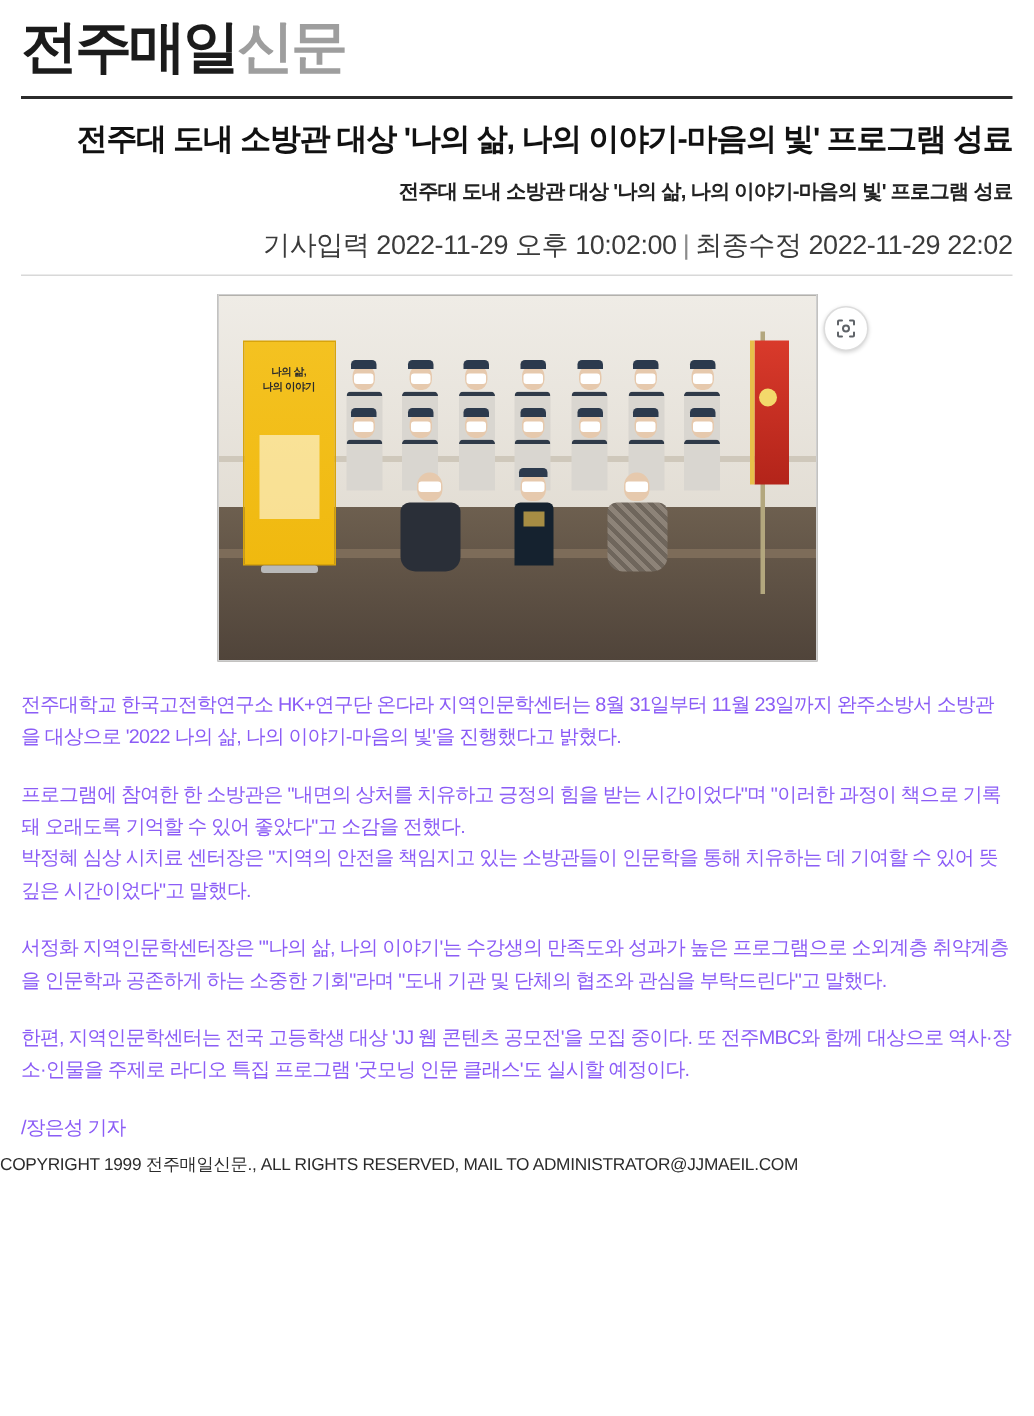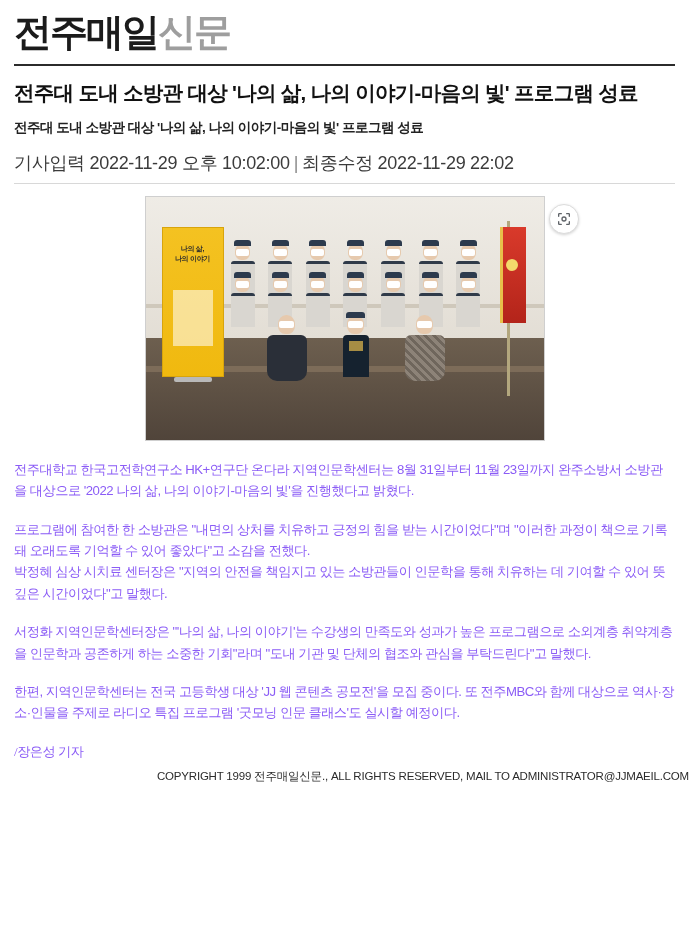"전주대 도내 소방관 대상 '나의" .headline-wrap { text-align: none -> right }
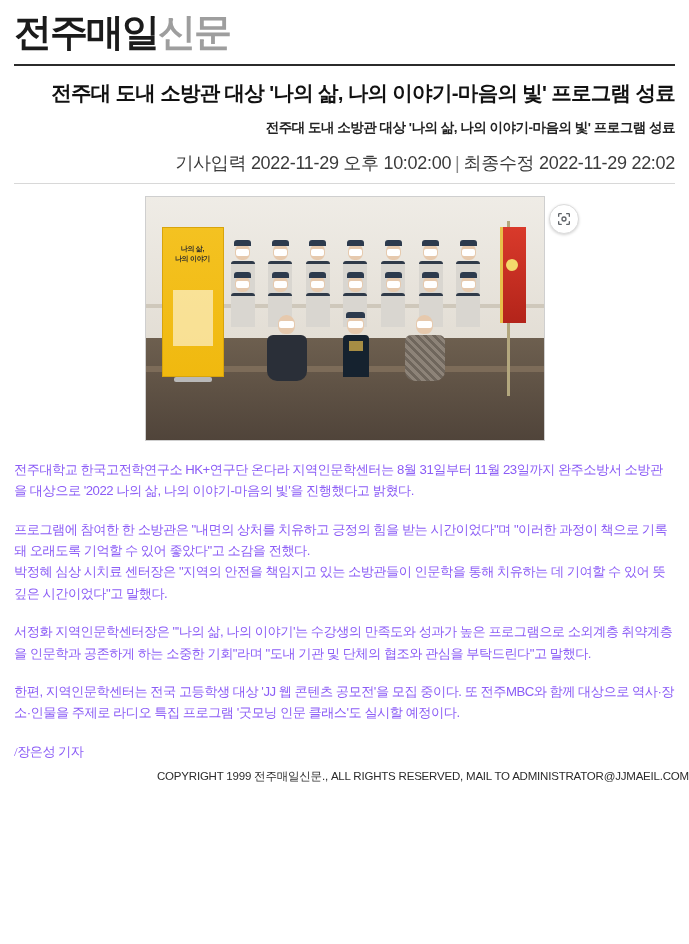"/장은성 기자" .body-copy p.byline-end { font-family: Liberation Serif, serif -> none }
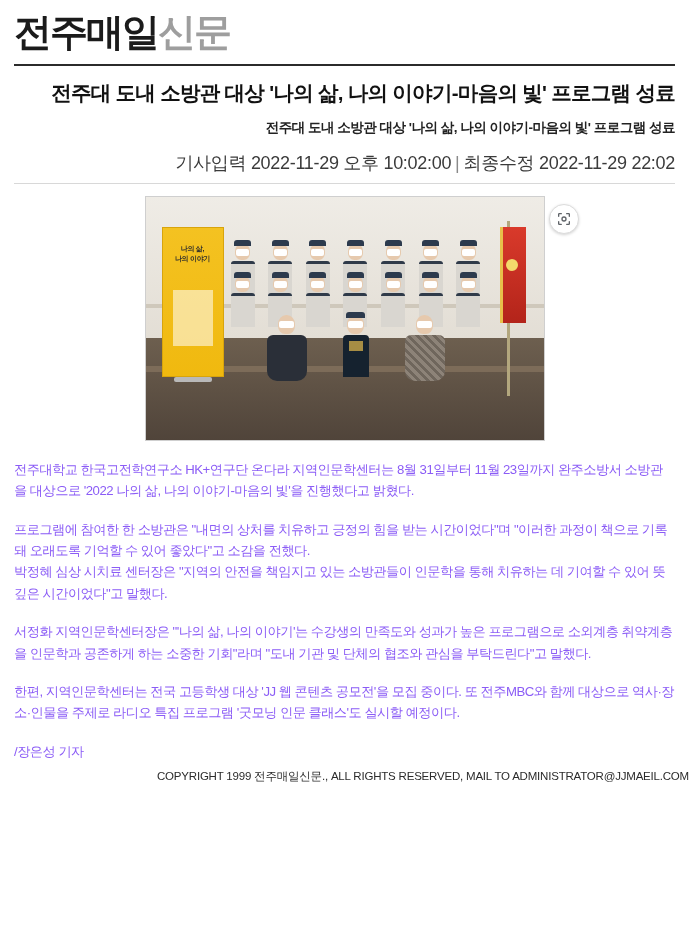"COPYRIGHT 1999 전주매일신문., ALL RIGHTS" .footer { text-align: right -> left }
